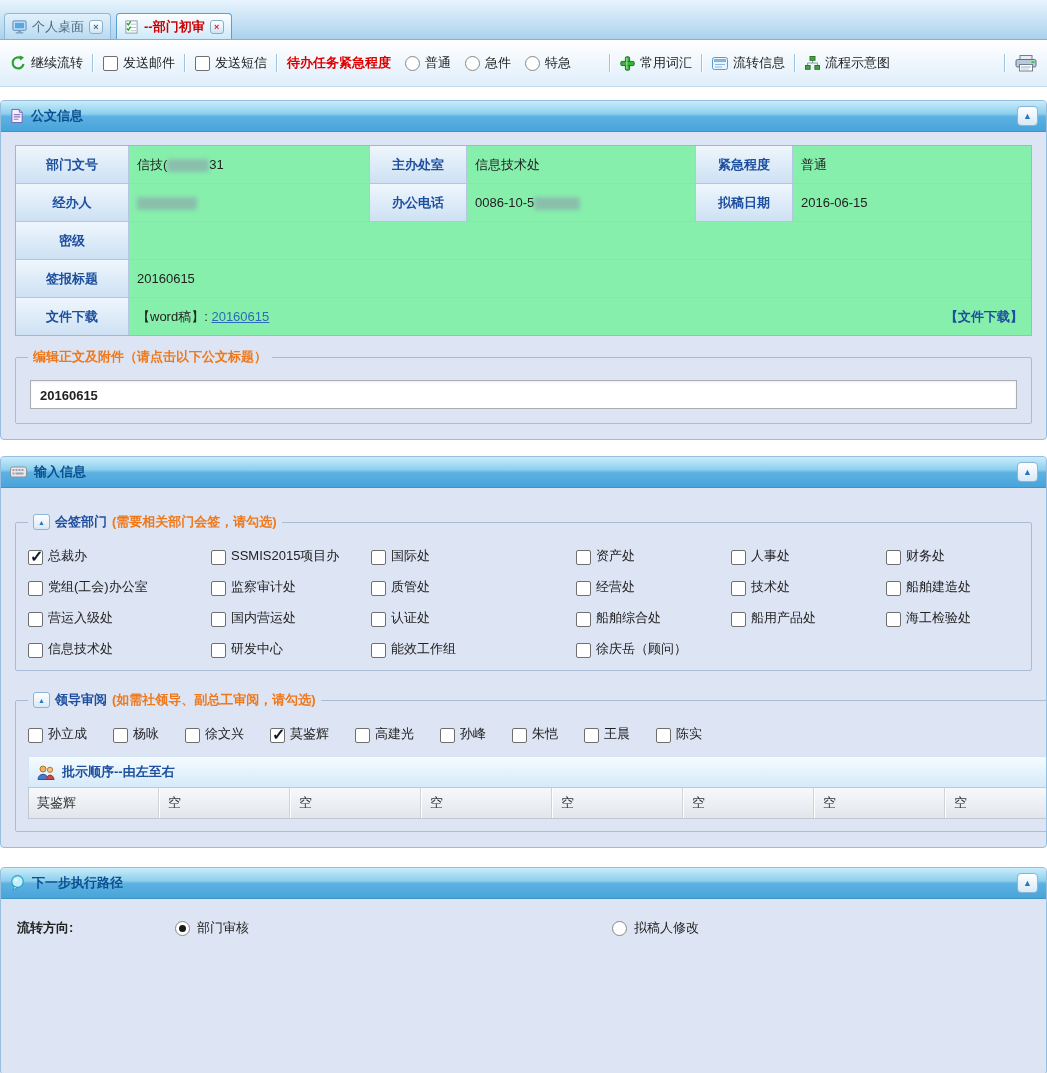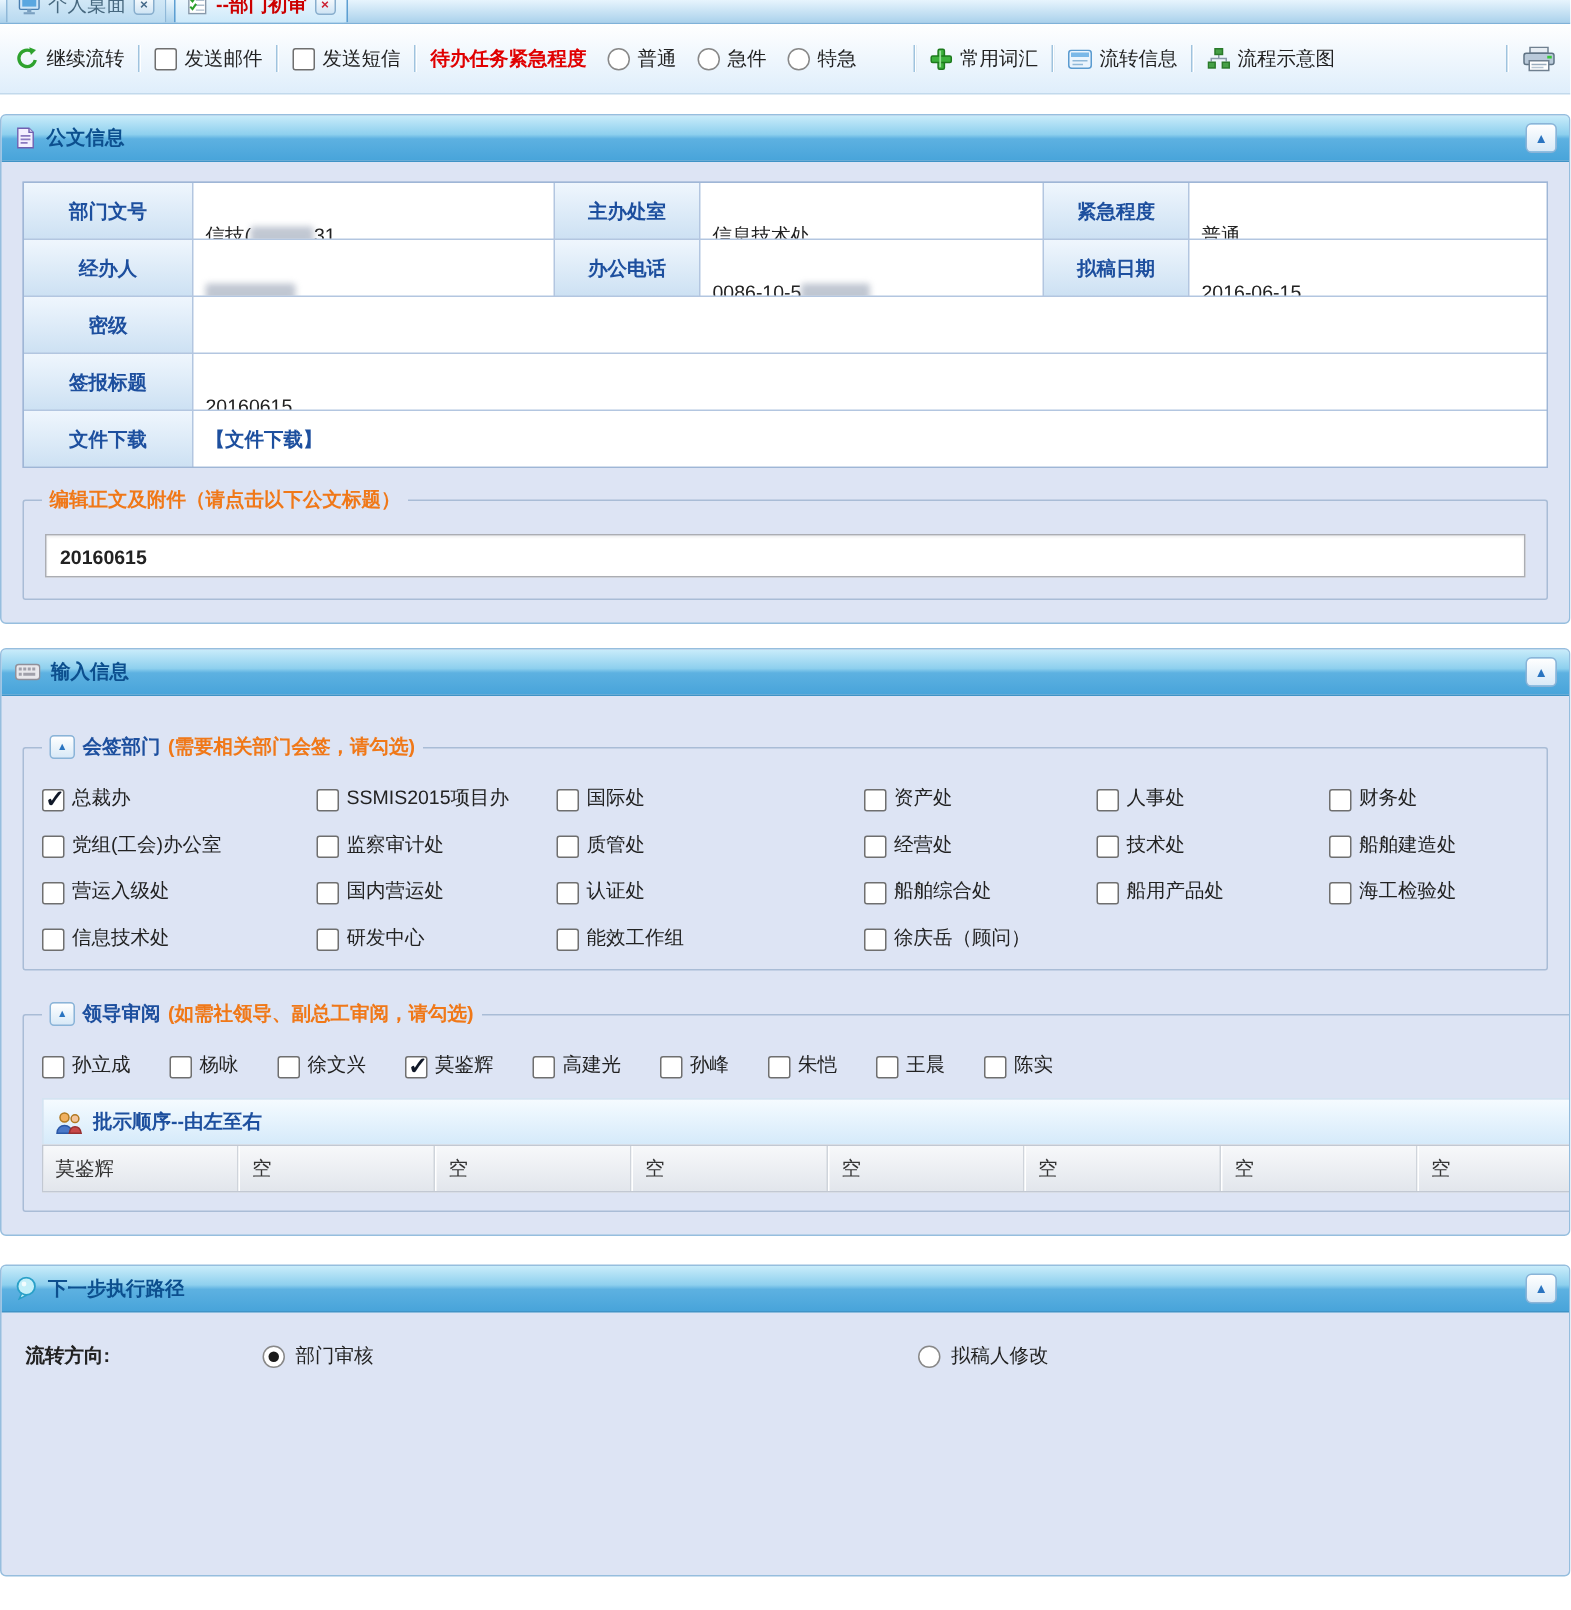"个人桌面" .tabbar { height: 16px -> 40px }
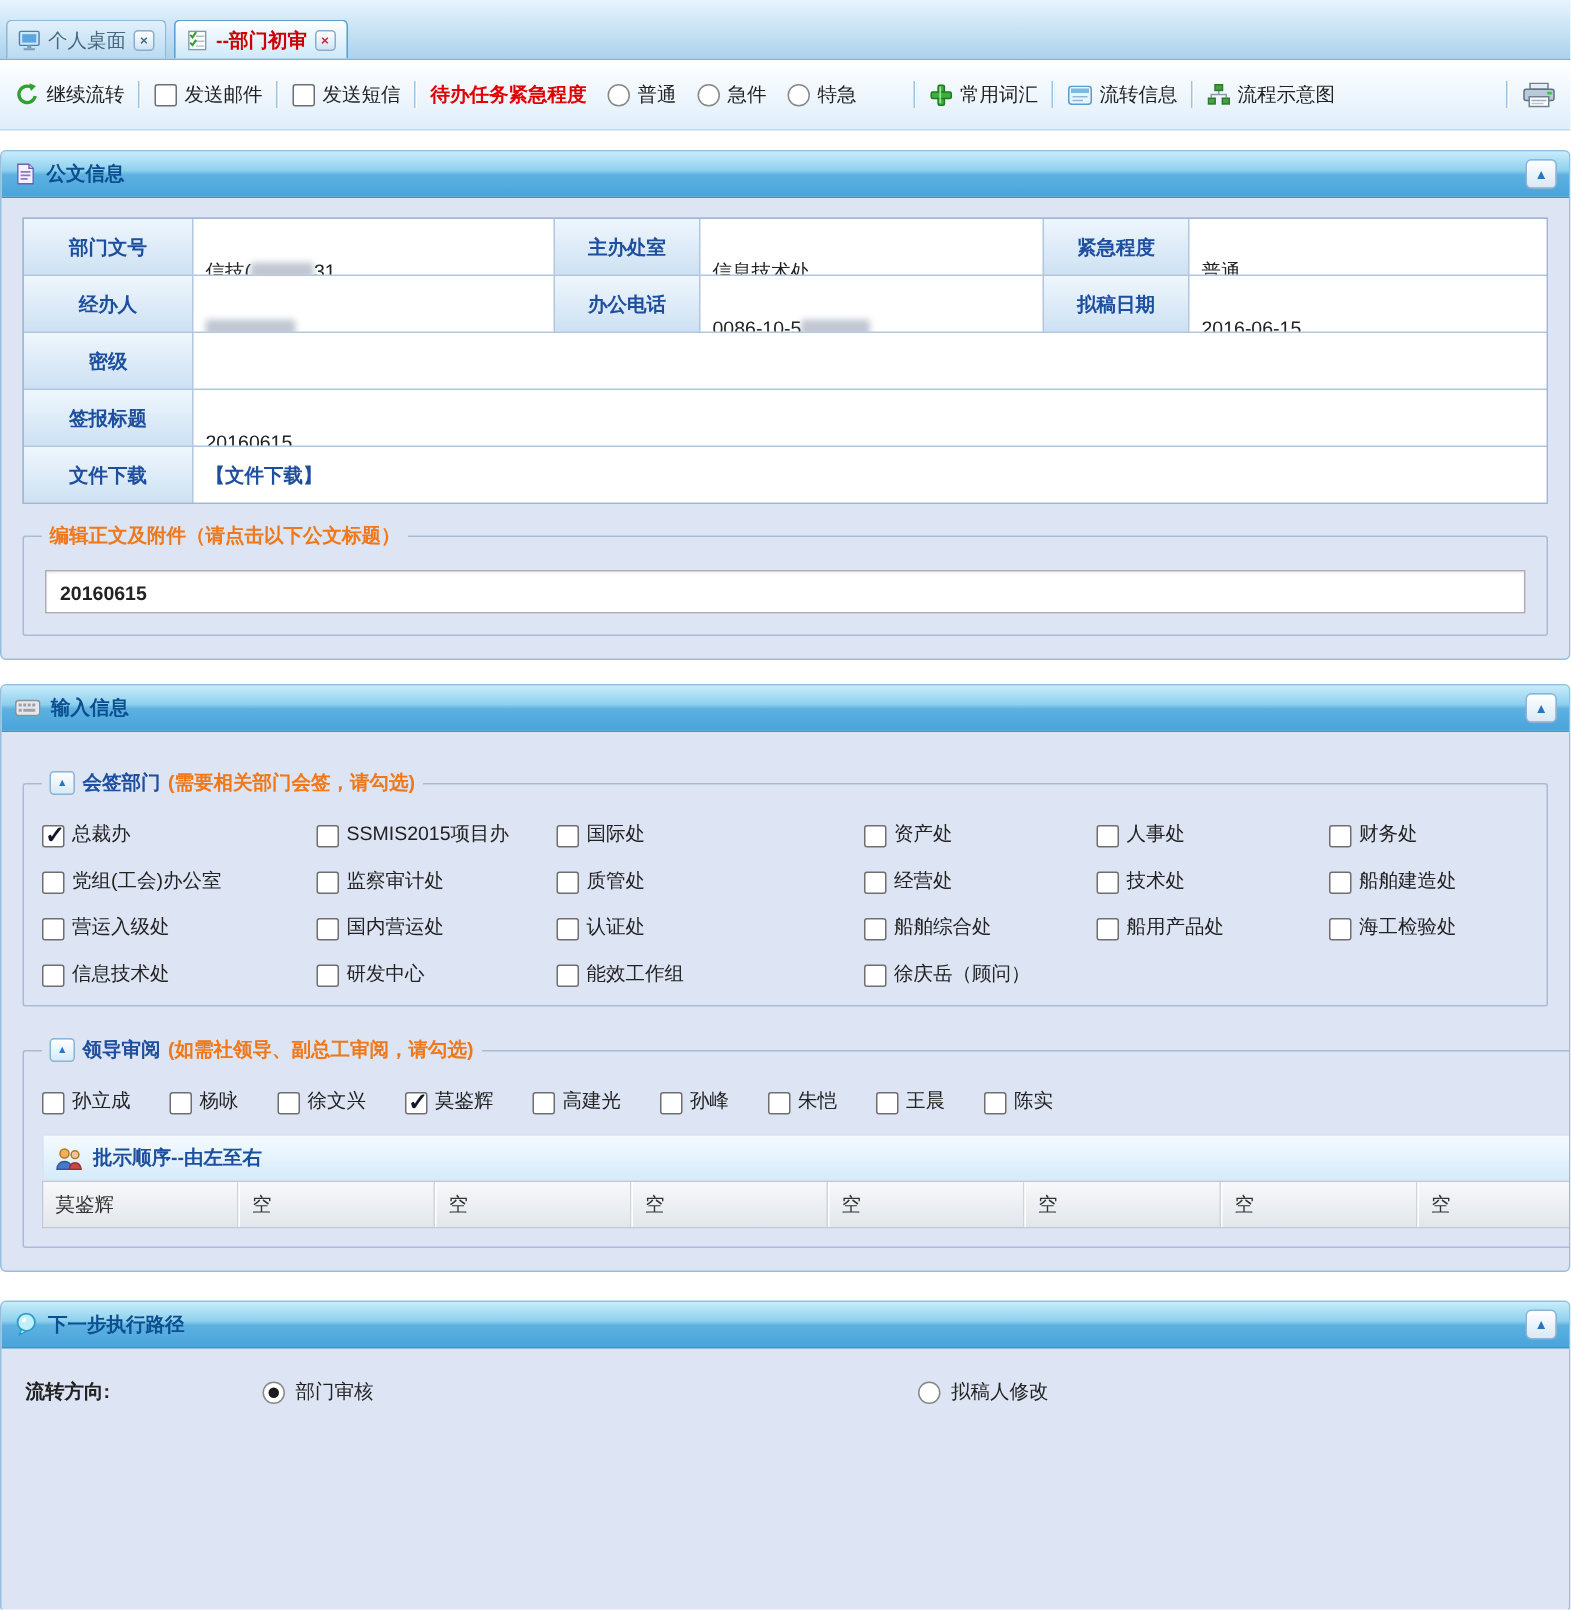"信技( 31" .dval { background: #ffffff -> #86efac; padding: 16px 8px -> 0 8px }
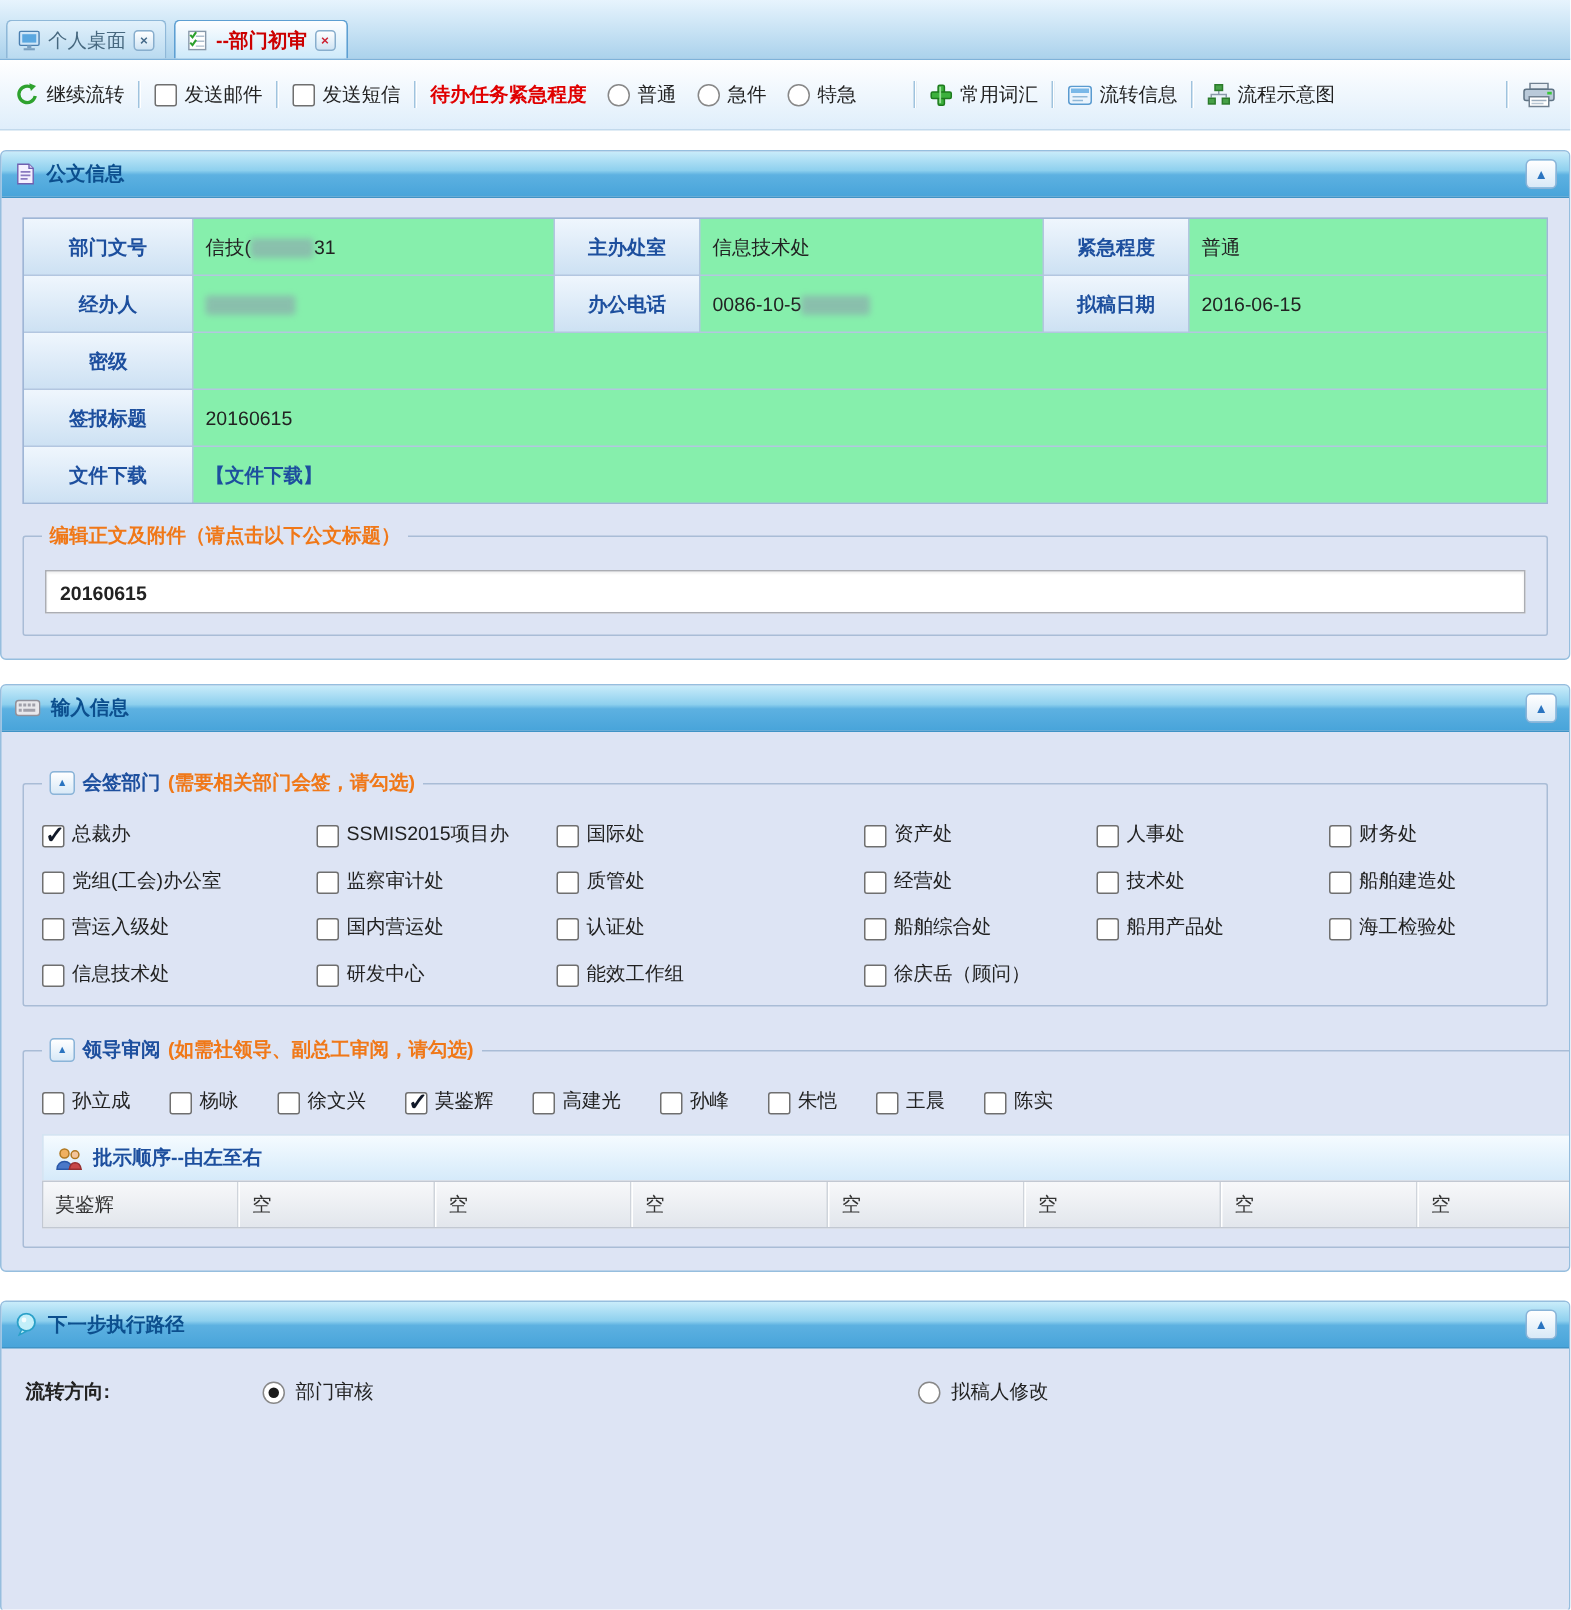"【word稿】: 20160615" span { html: none -> <span><span>【word稿】:</span> <span>20160615</span></span> }
